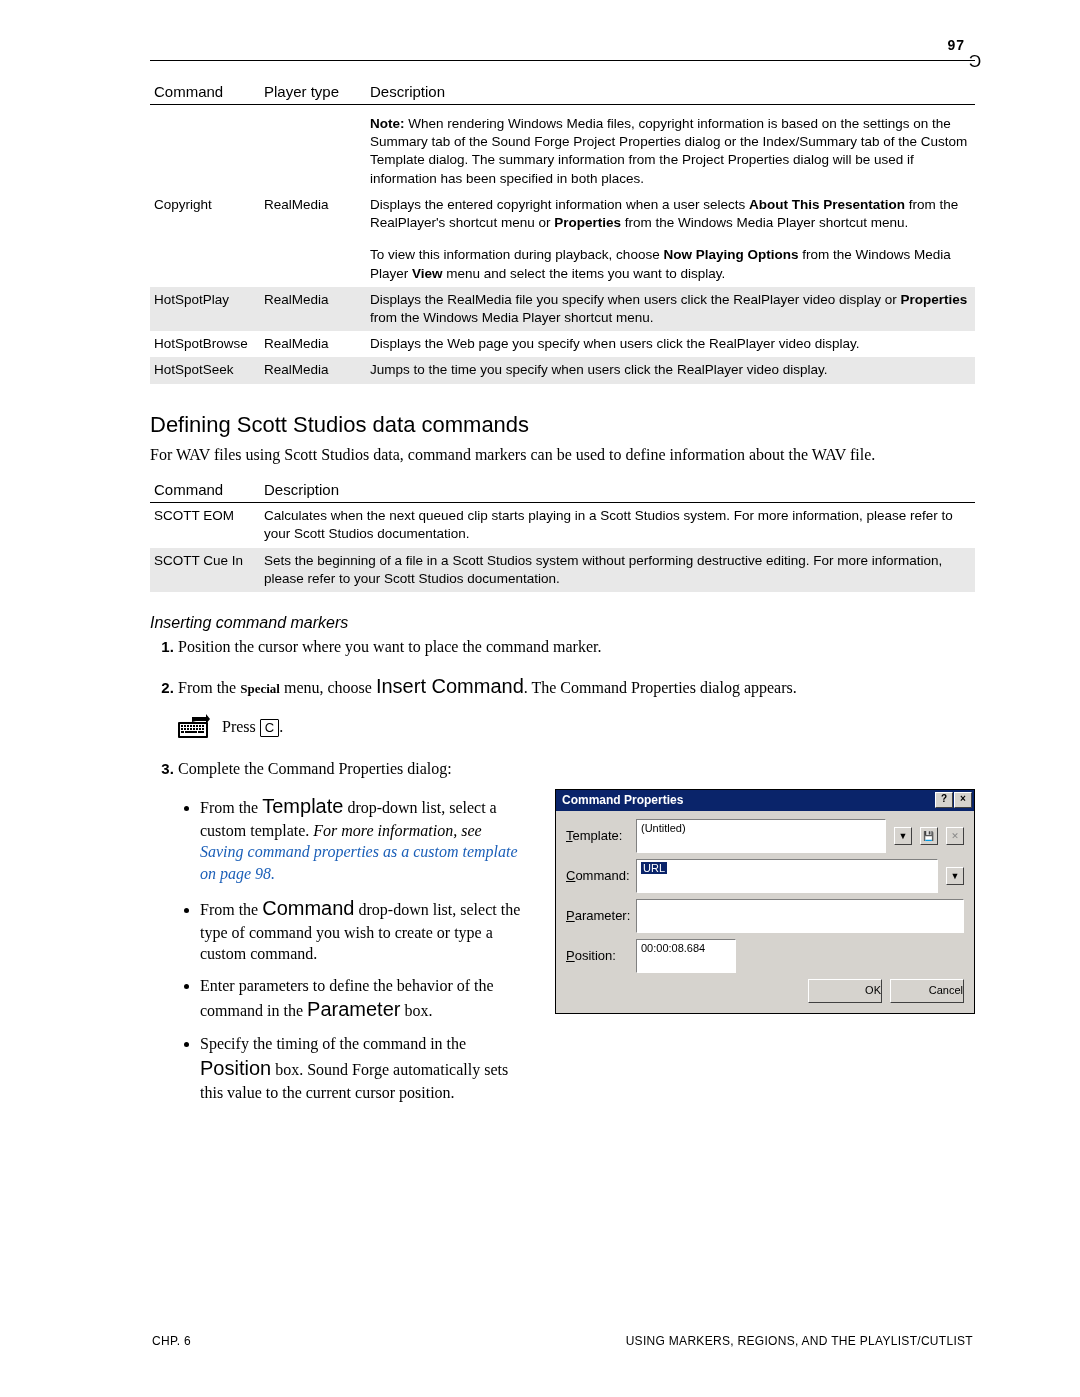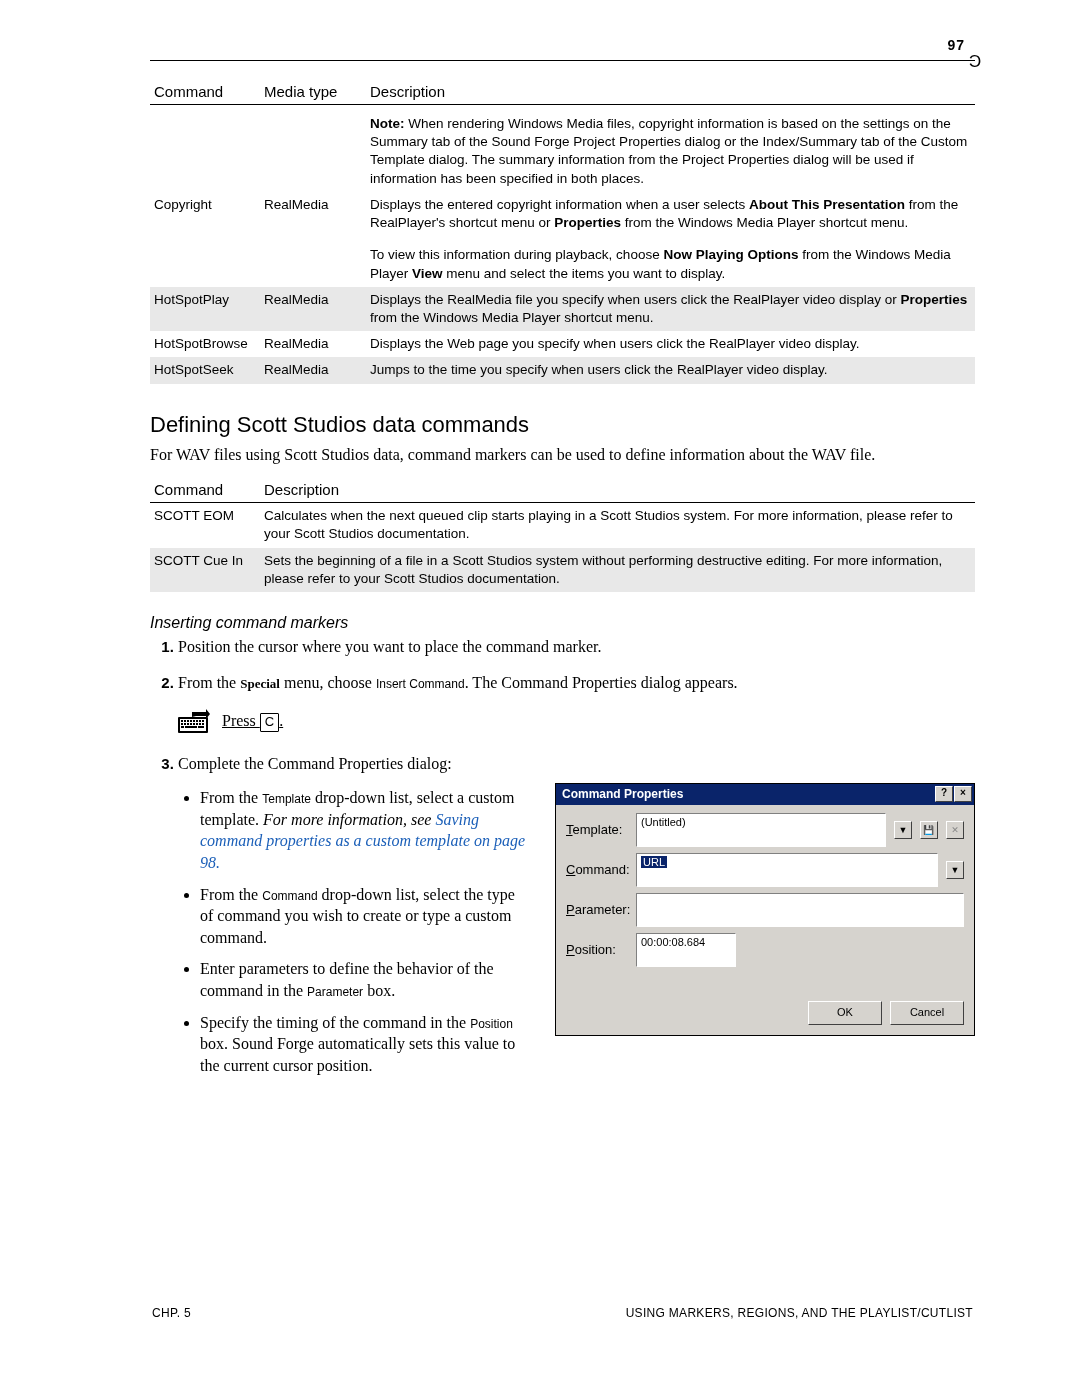"Media type" th { text: Media -> Player }
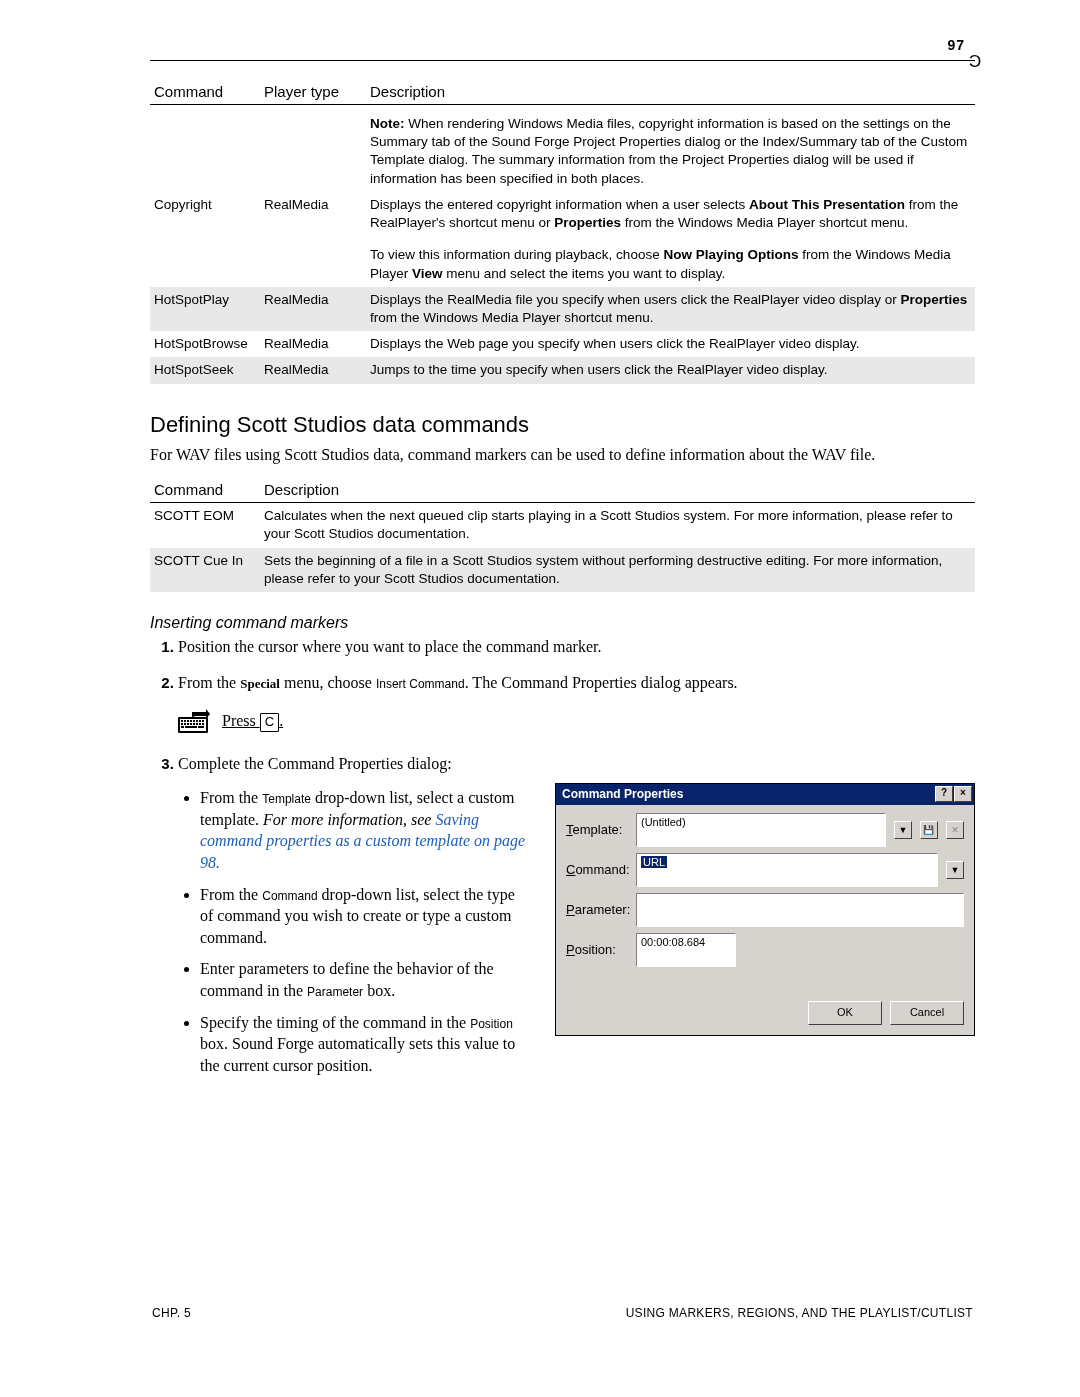"Insert Command" .mono { font-size: 12px -> 20px }
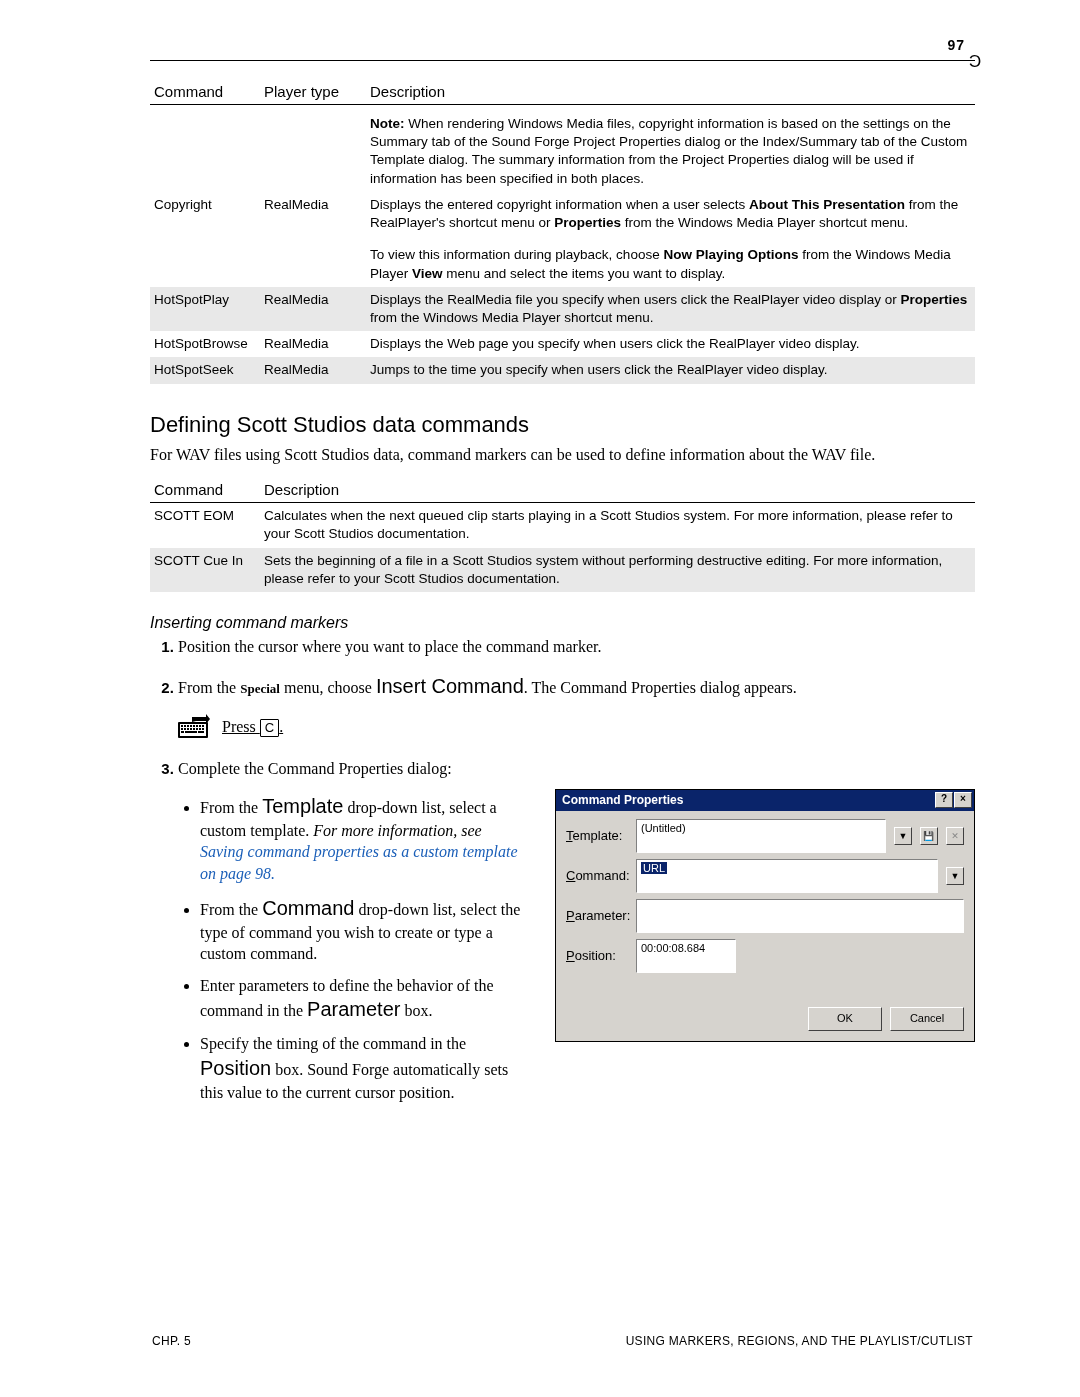"Press C ." .tip-row { text-decoration: underline -> none }
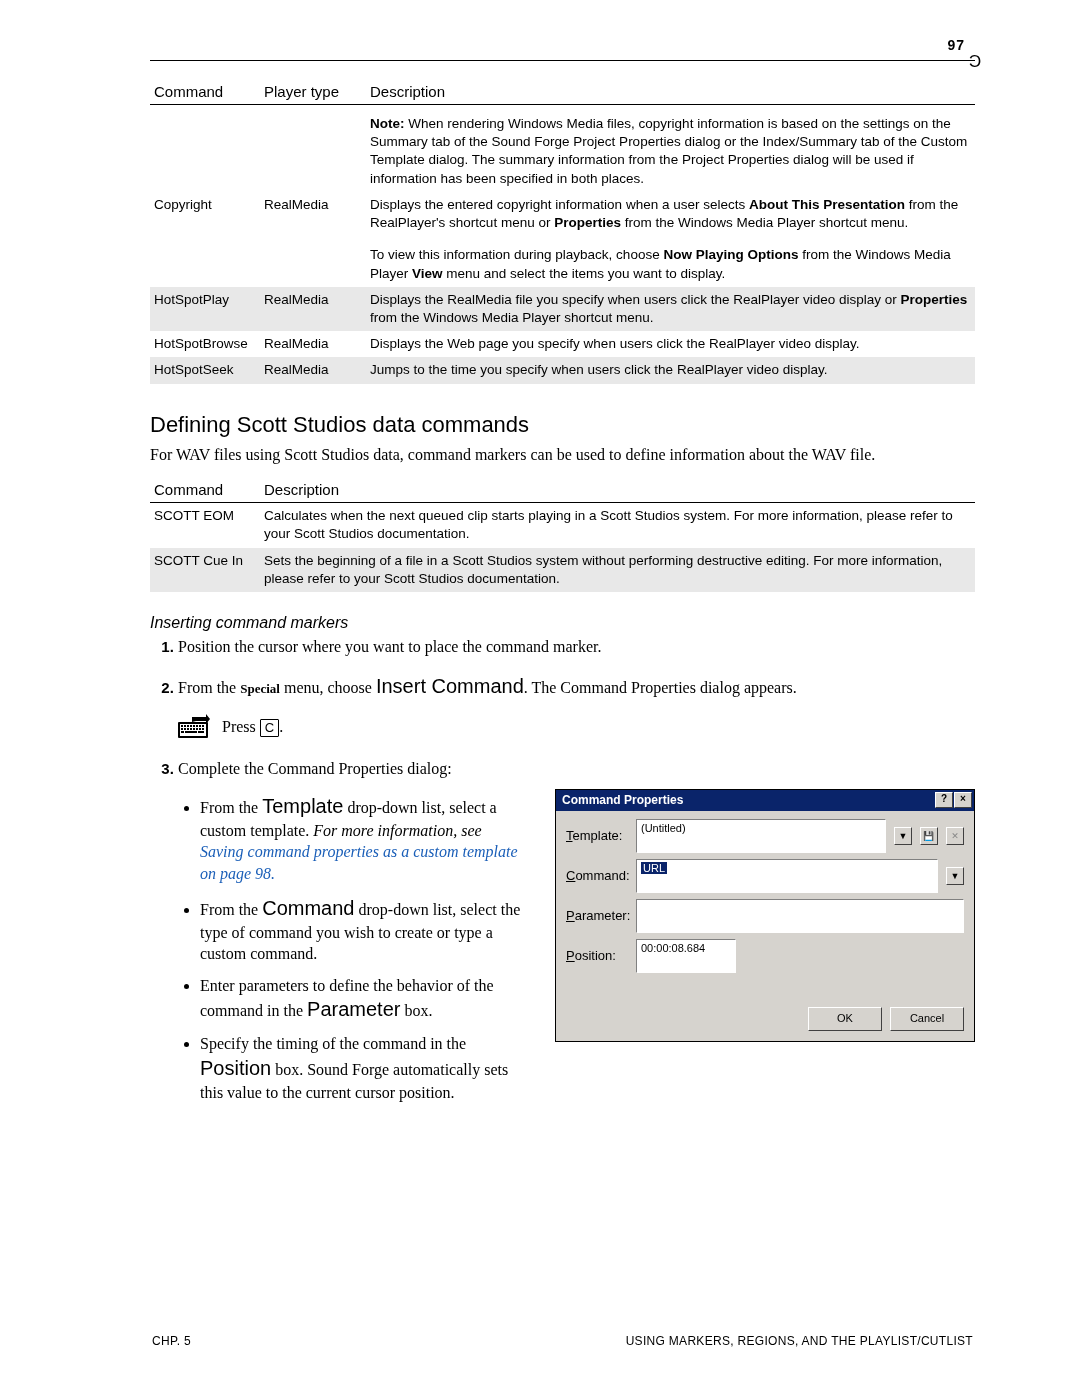"OK" .dlg .btn { margin-top: 28px -> none; text-align: center -> right }
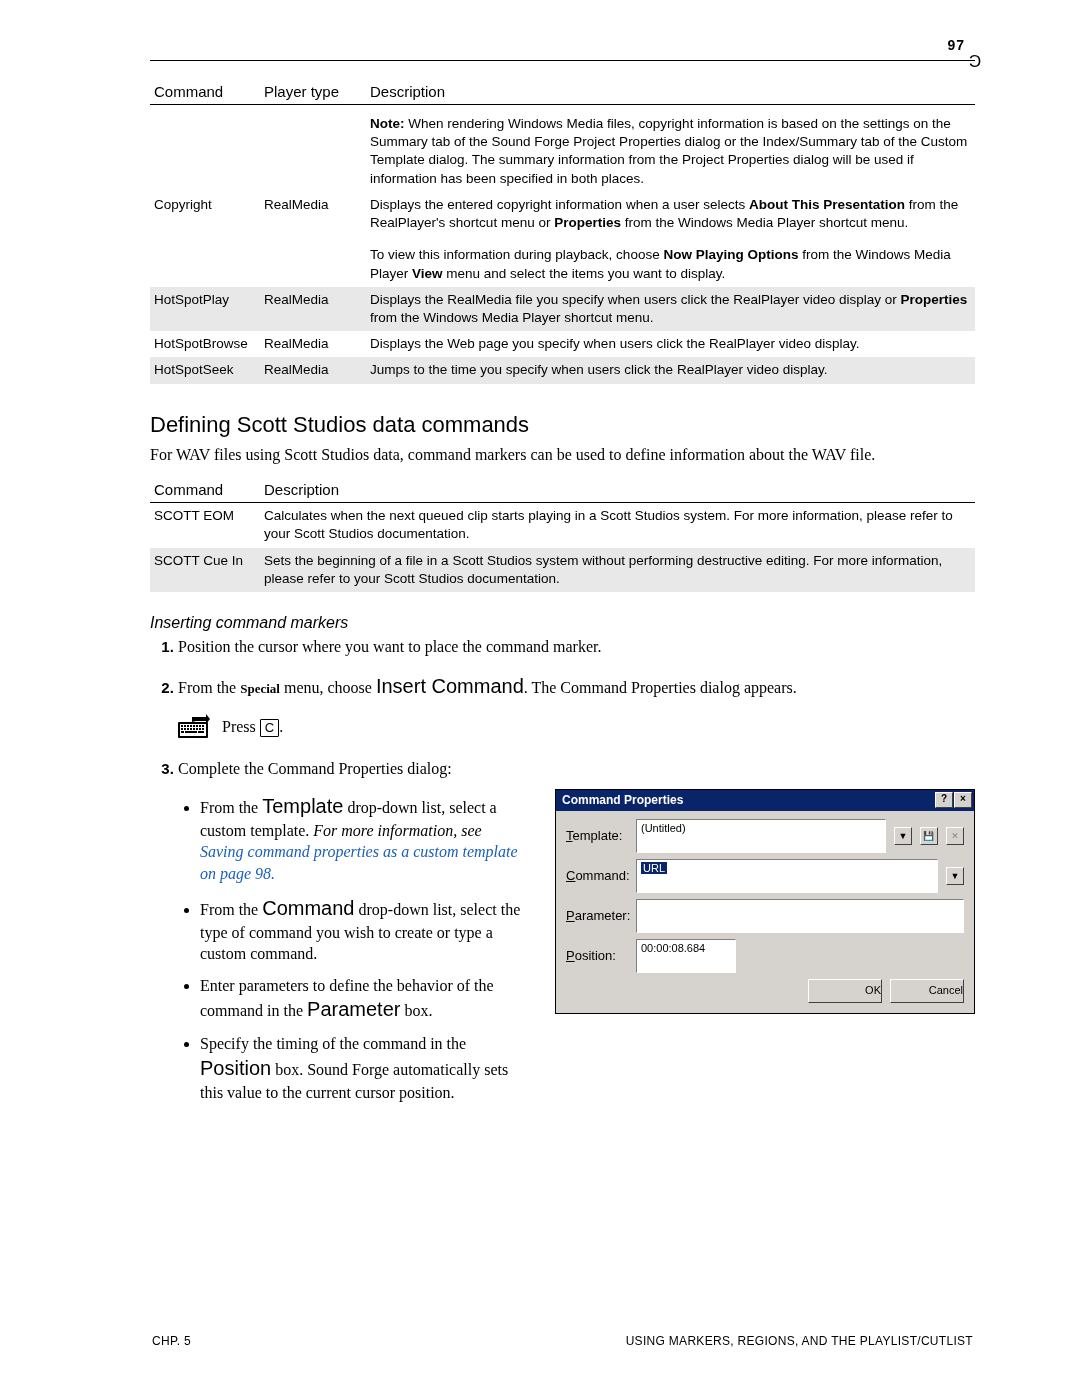"CHP. 5" span { text: 5 -> 6 }
